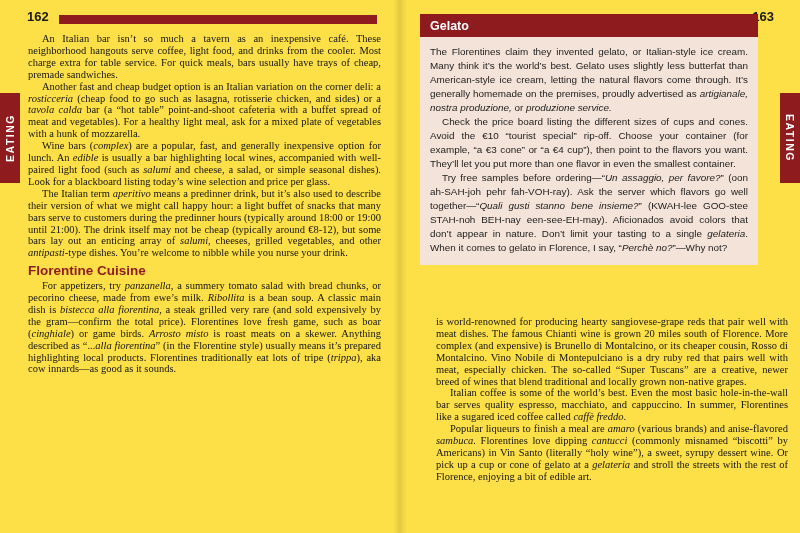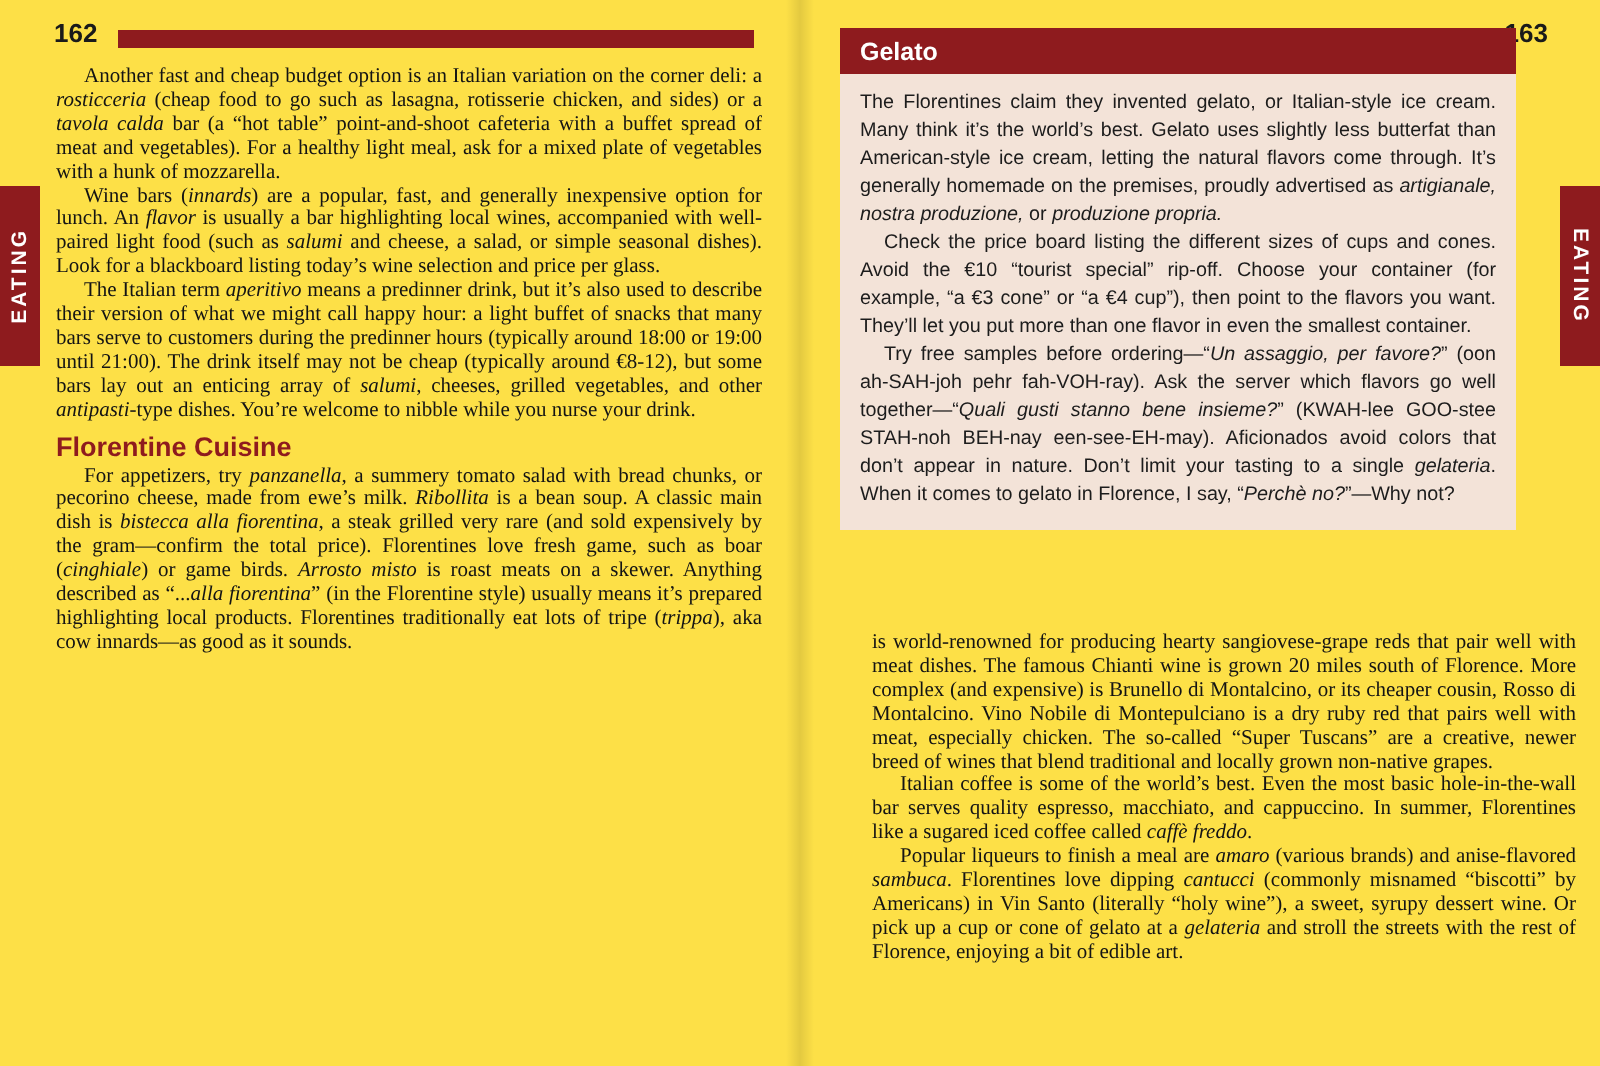"An Italian bar isn’t so" p.para { html: none -> <p>An Italian bar isn’t so much a tavern as an inexpensive café. These neighborhood hangouts serve coffee, light food, and drinks from the cooler. Most charge extra for table service. For quick meals, bars usually have trays of cheap, premade sandwiches.</p> }
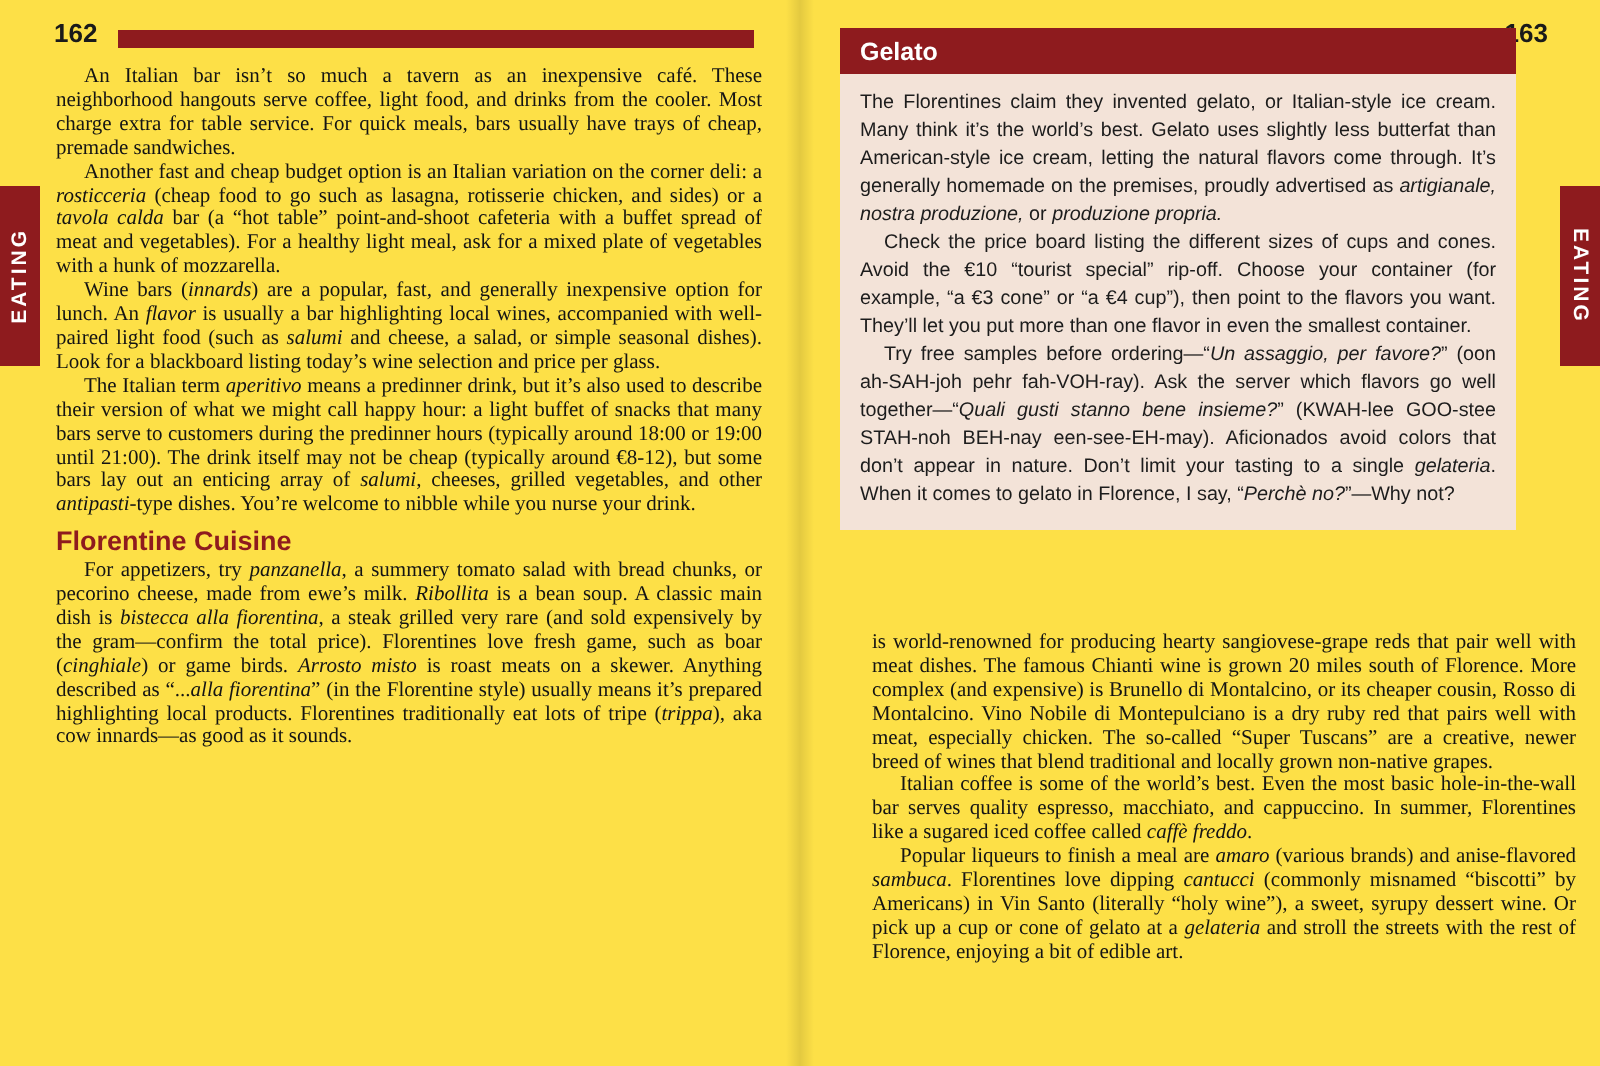"produzione propria." i { text: propria -> service }
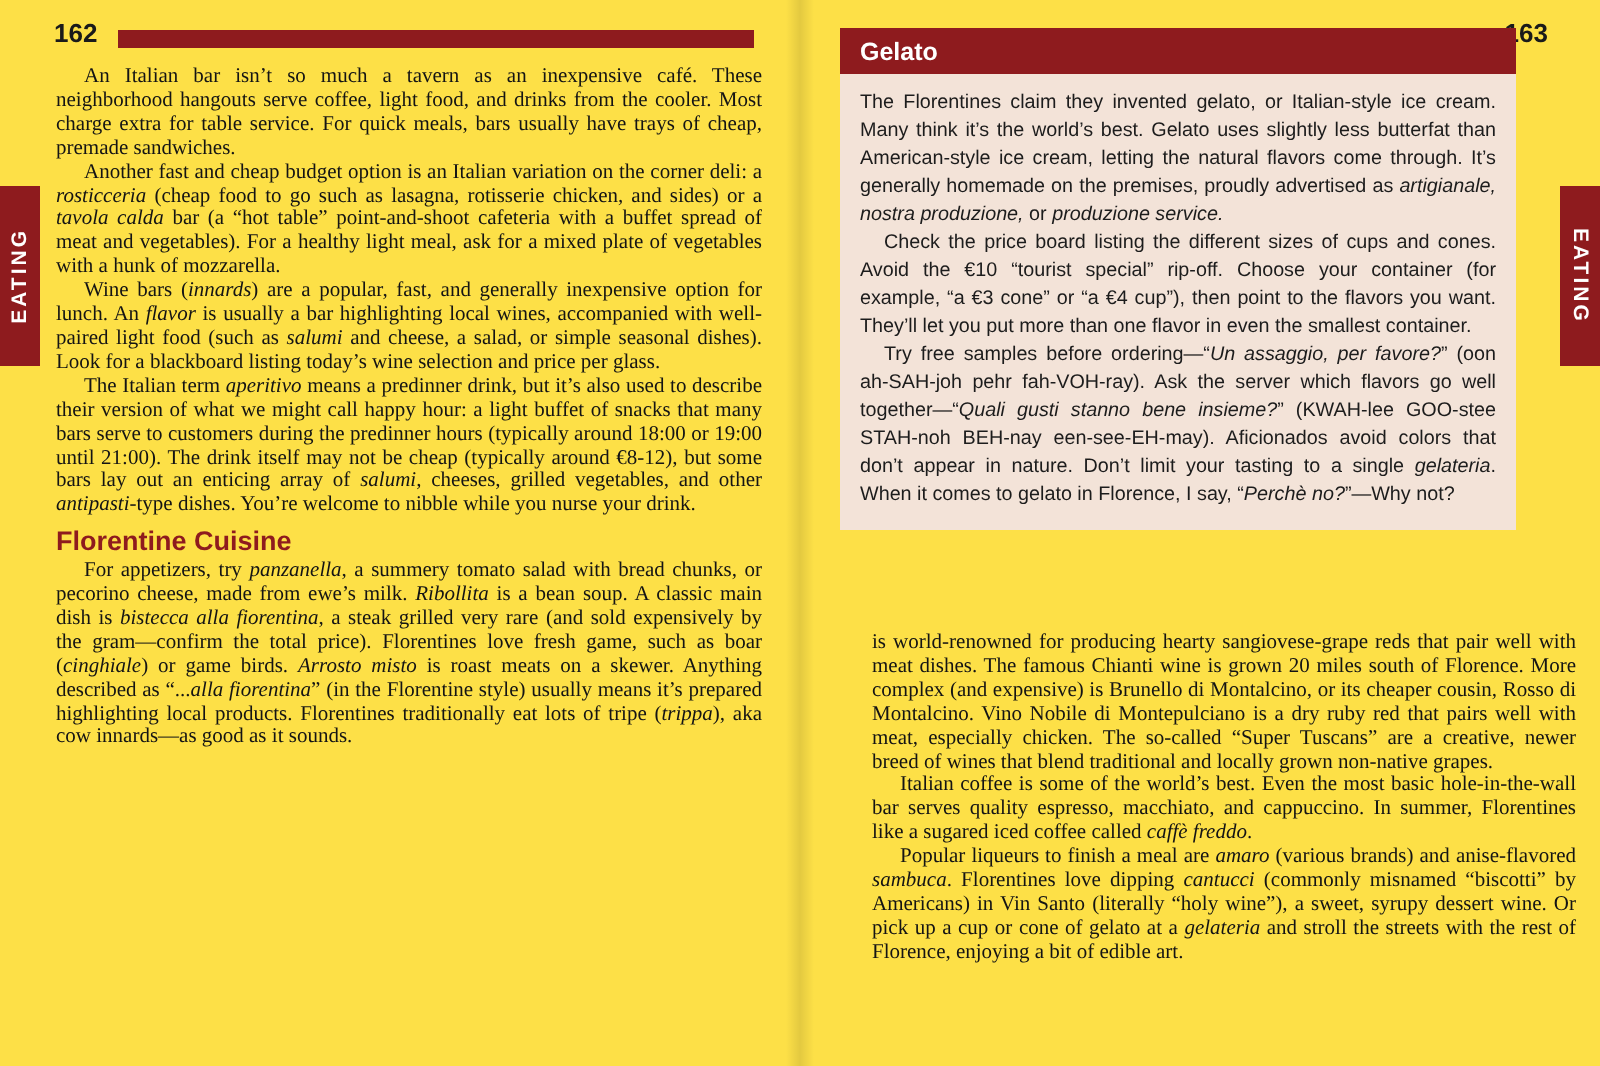"innards" i { text: innards -> complex }
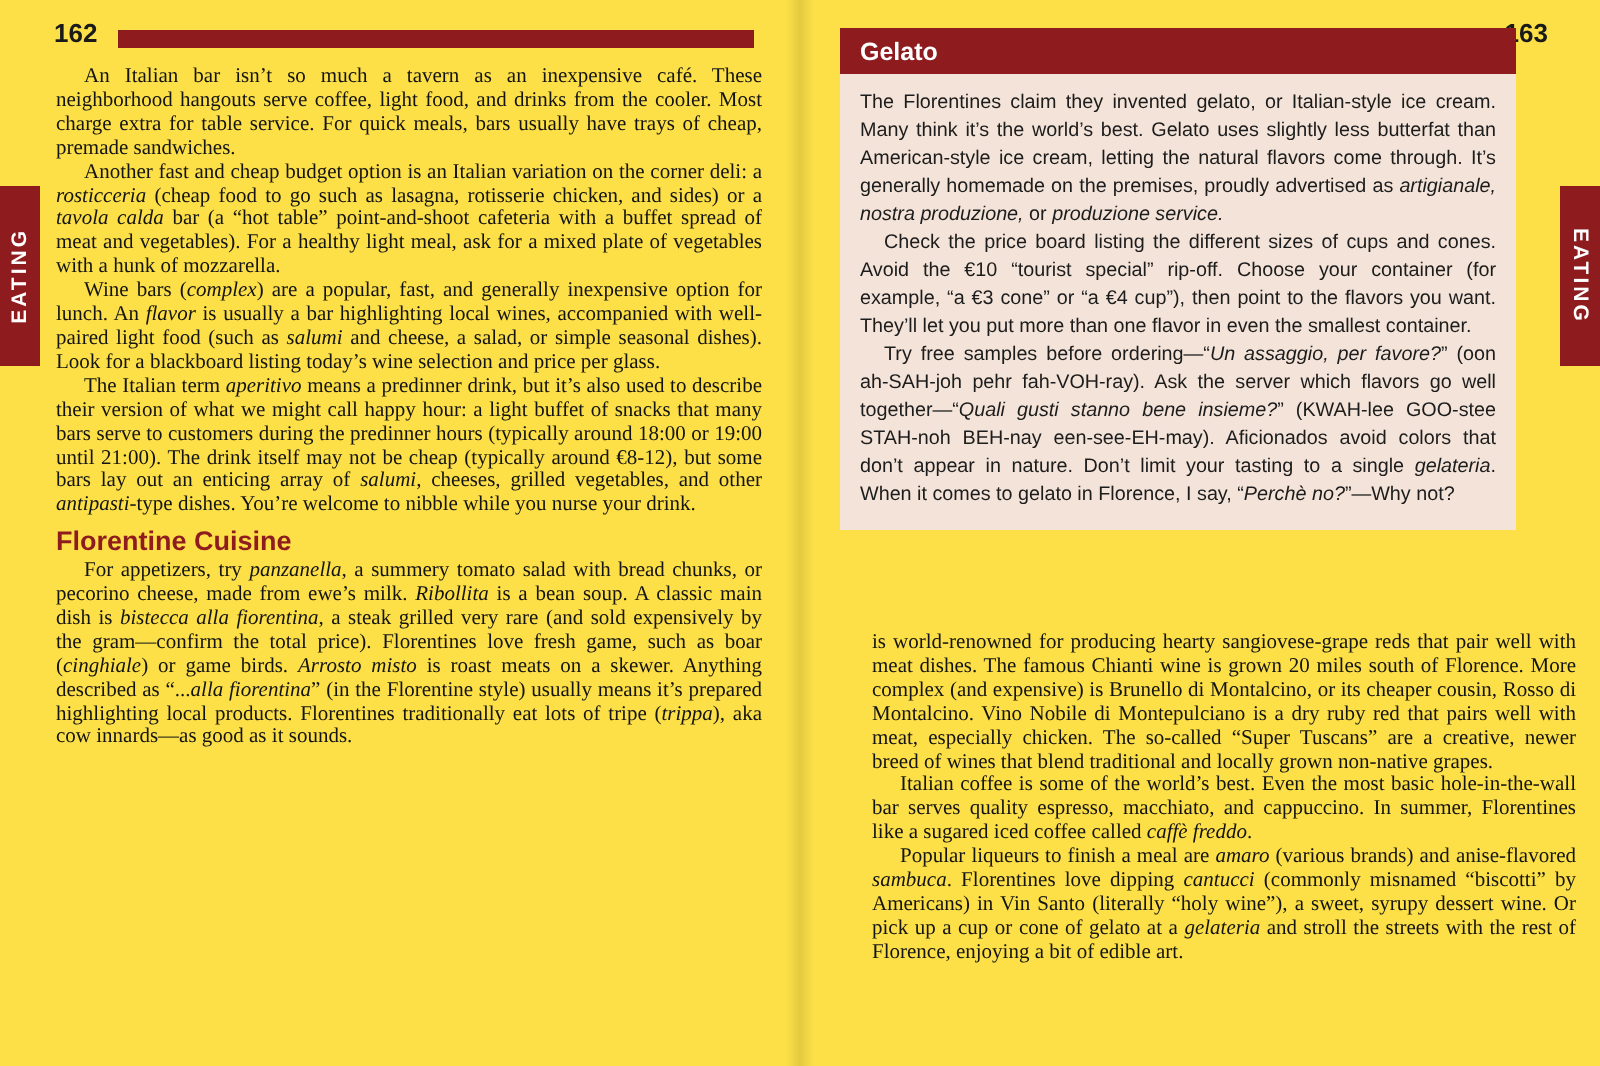"flavor" i { text: flavor -> edible }
